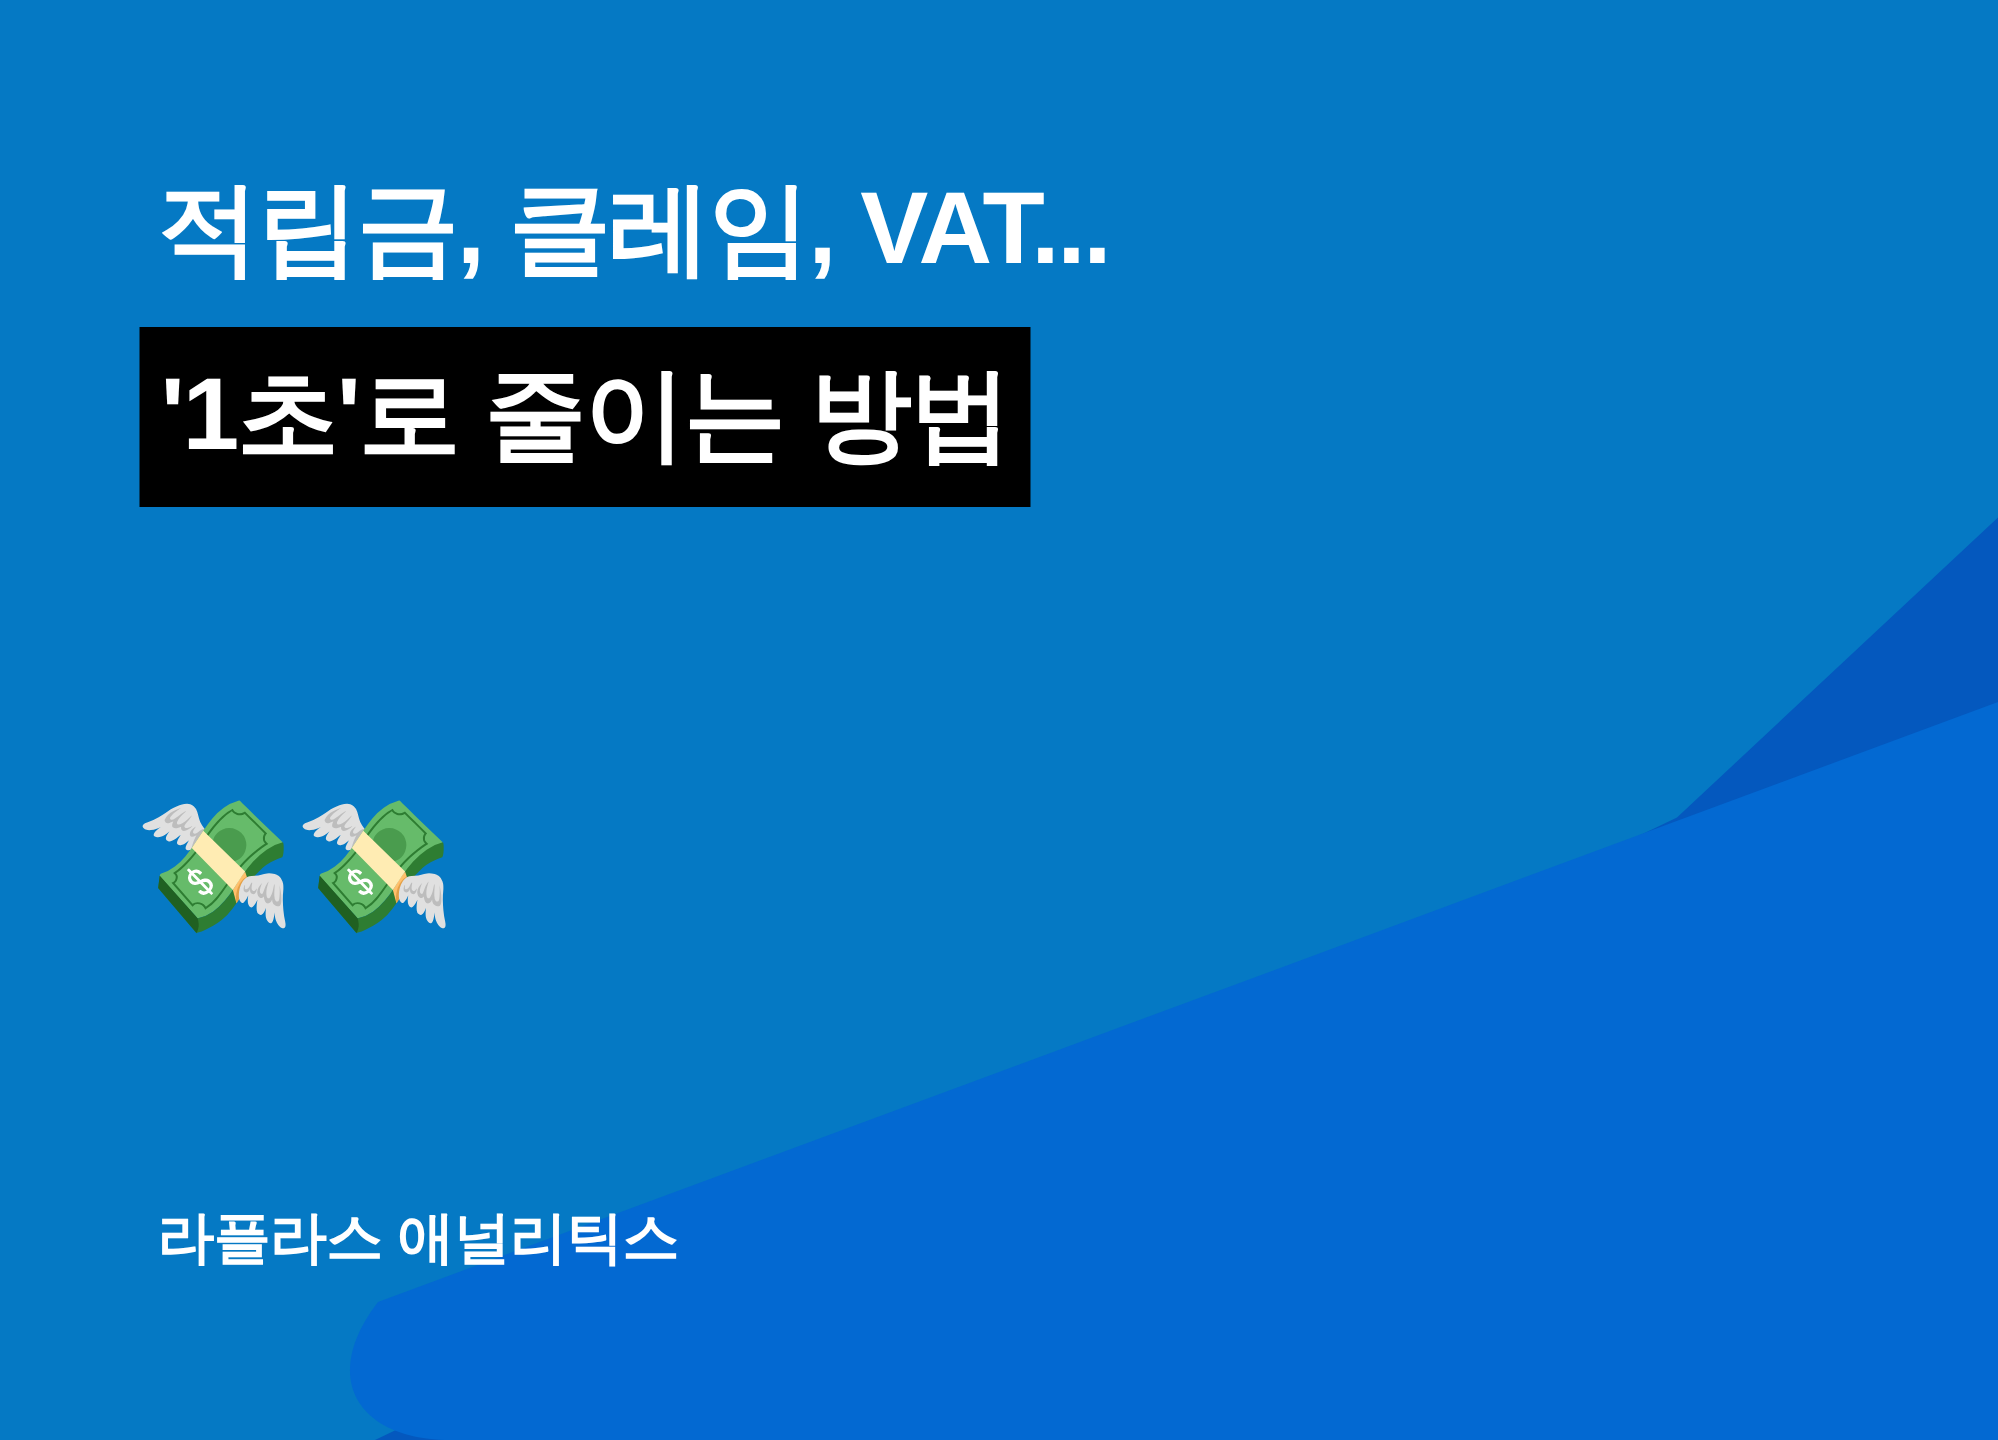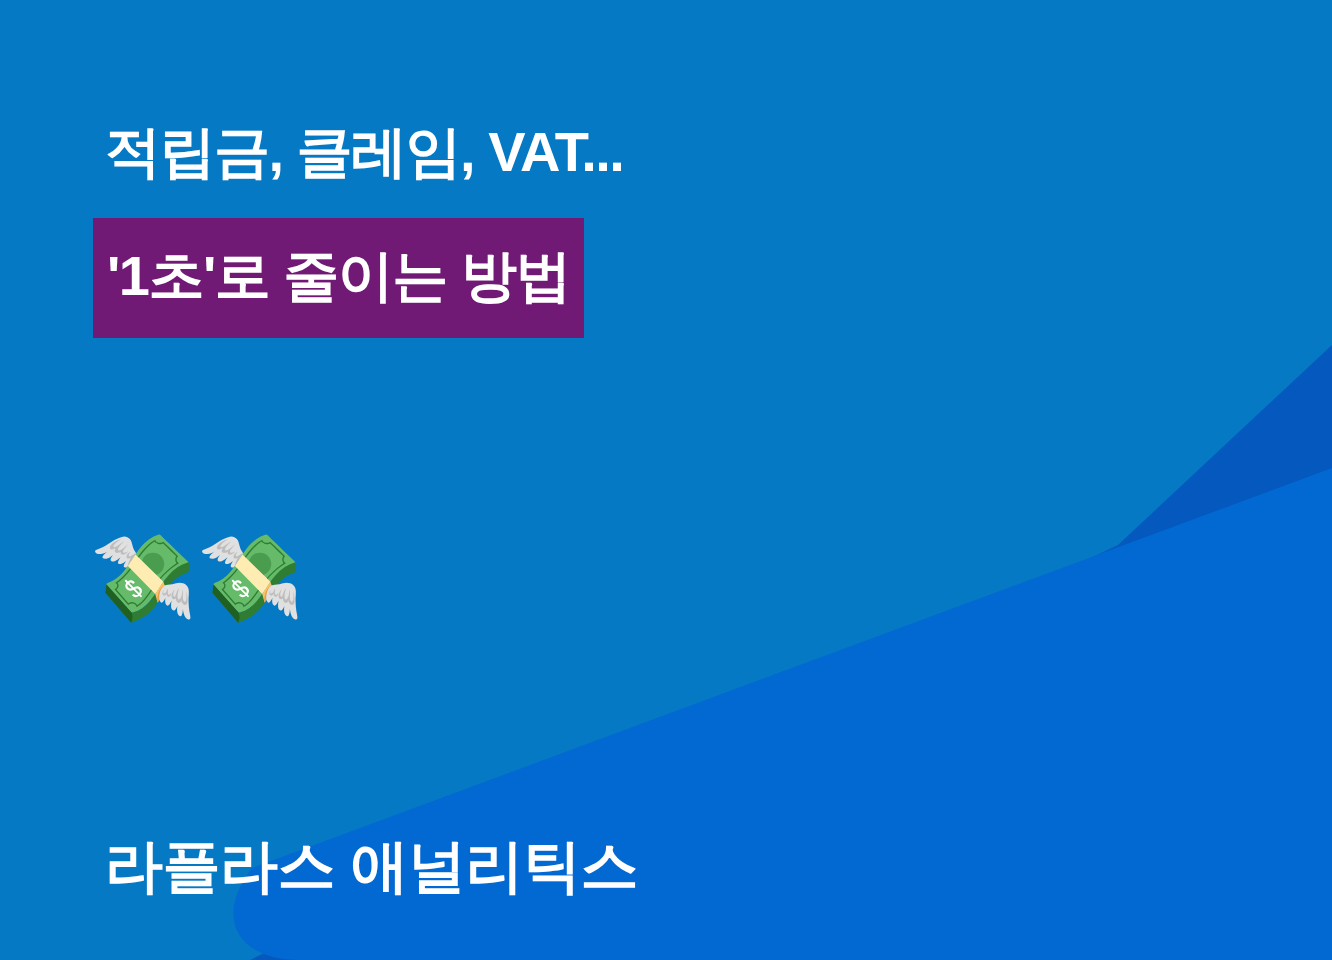"적립금, 클레임, VAT..." .hl-line { font-size: 56px -> 68px }
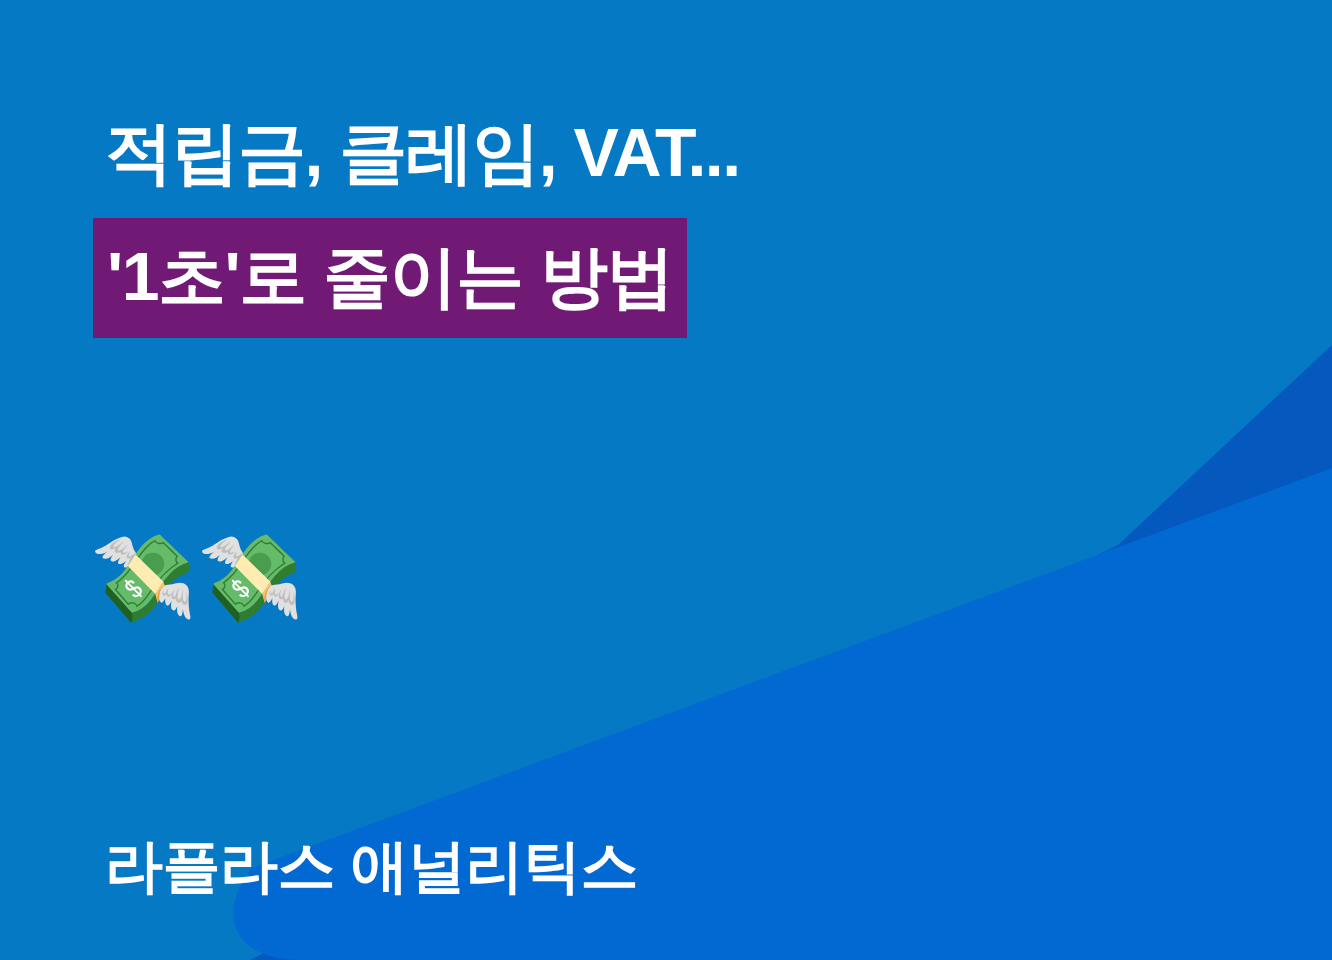"'1초'로 줄이는 방법" .hl-line.highlight { background: #701a75 -> #000000 }
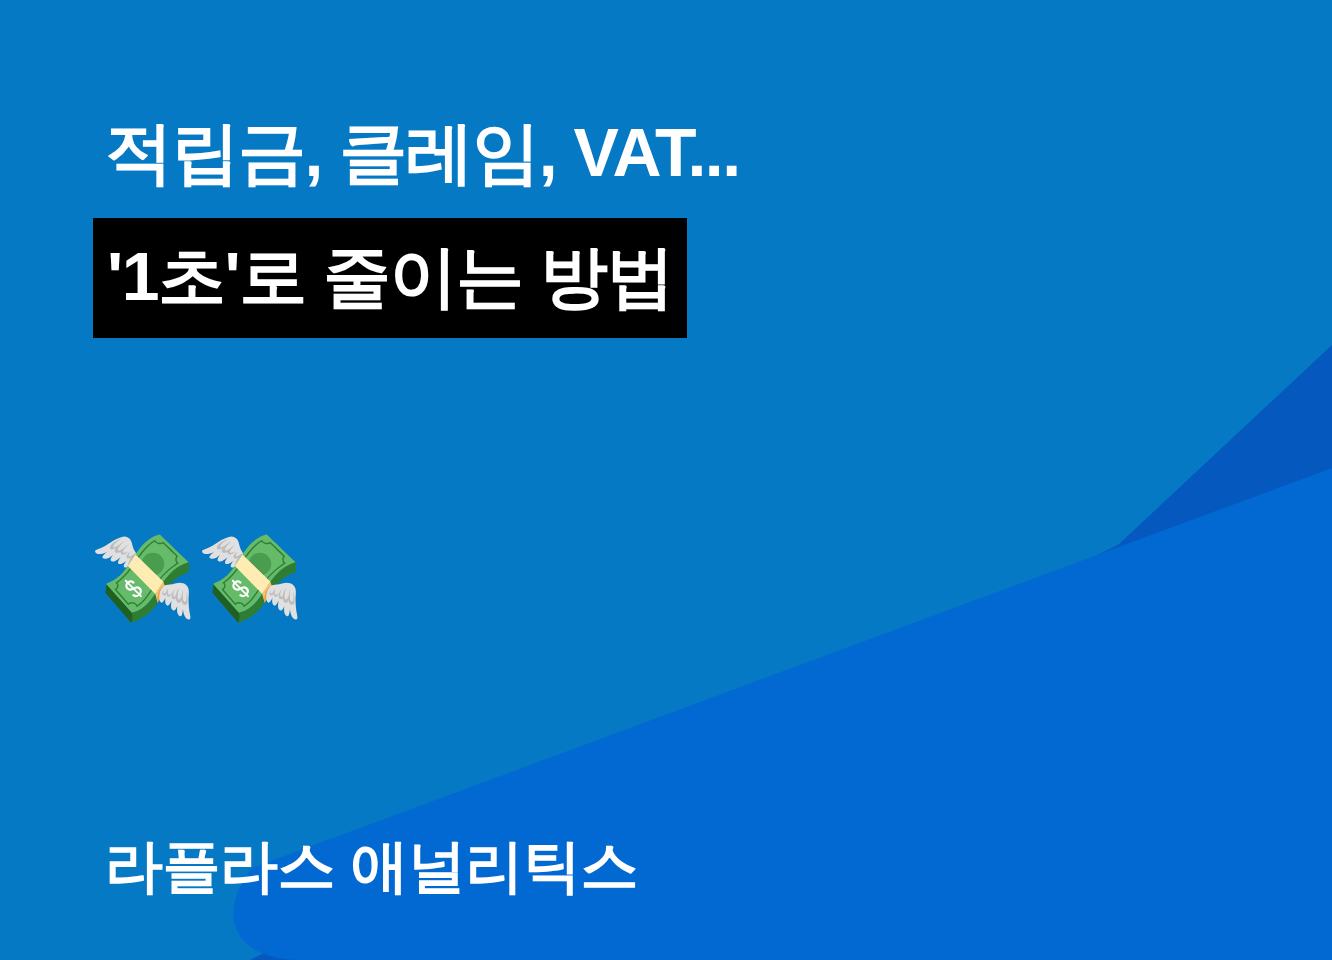"라플라스 애널리틱스" .footer-brand { font-size: 58px -> 38px; top: 838px -> 798px }
